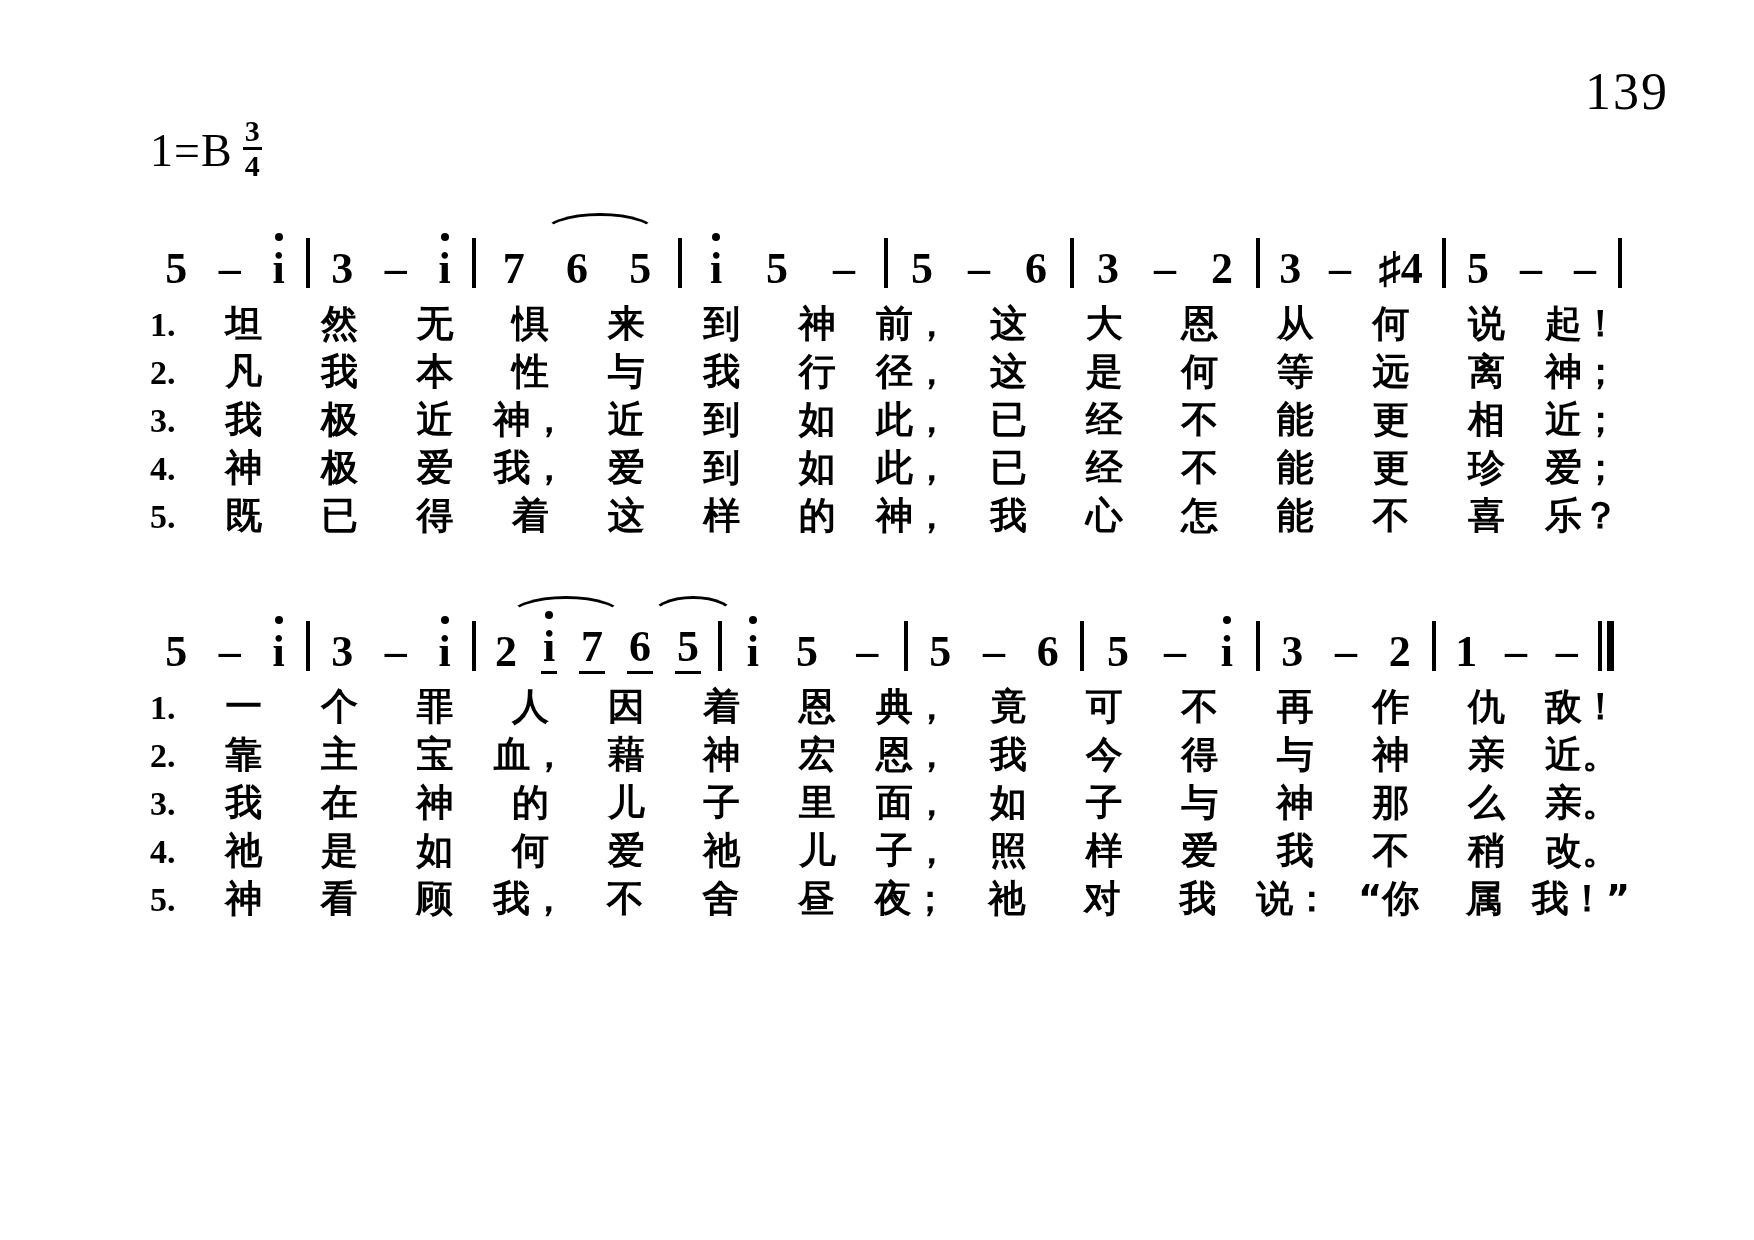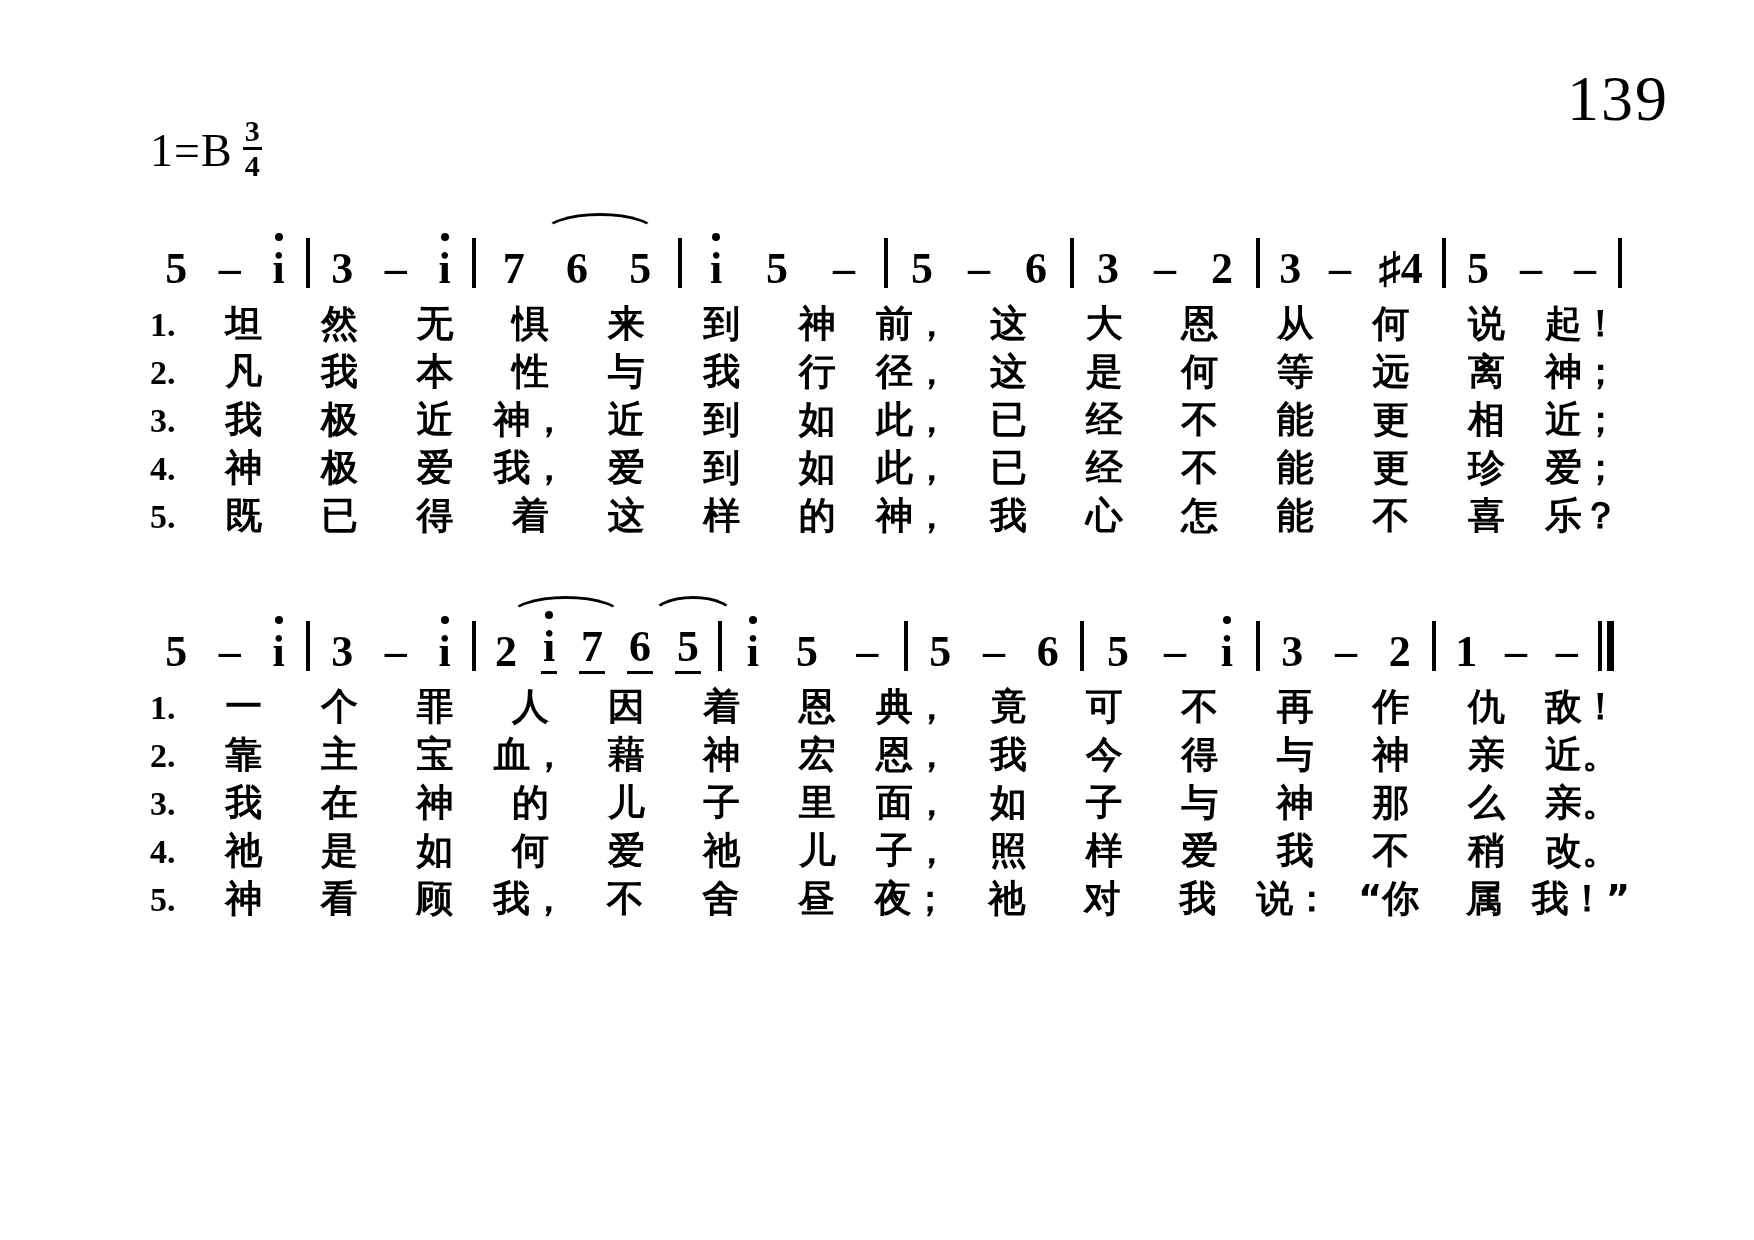"139" .song-number { font-size: 64px -> 52px }
